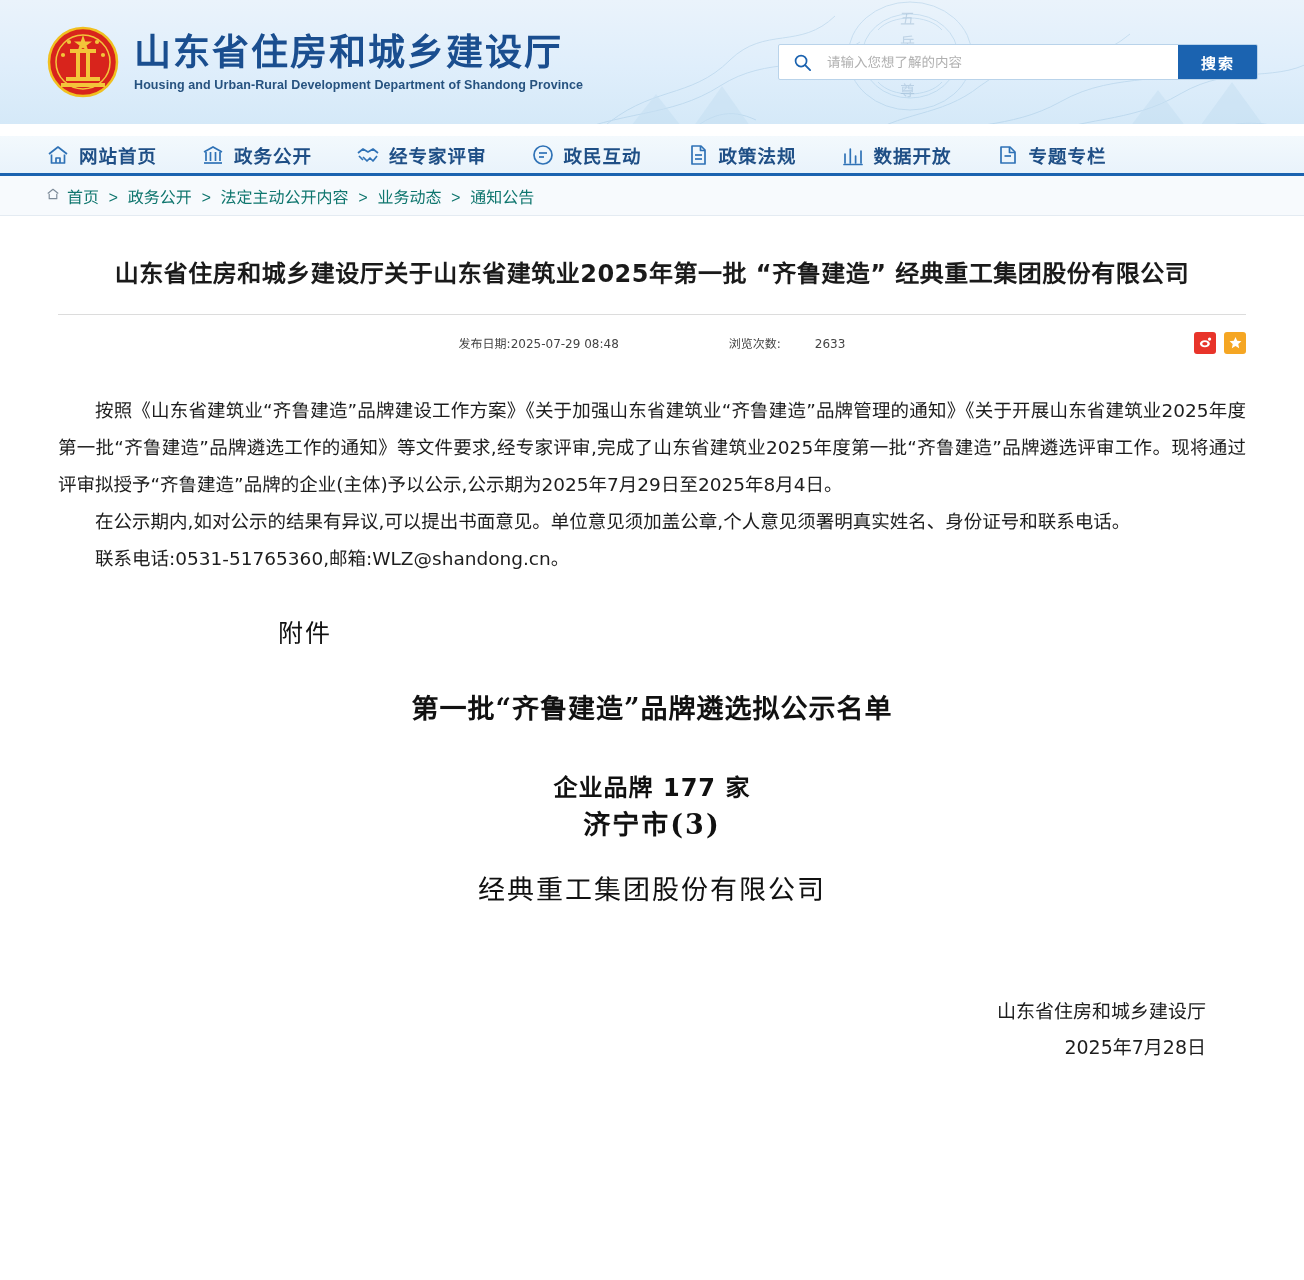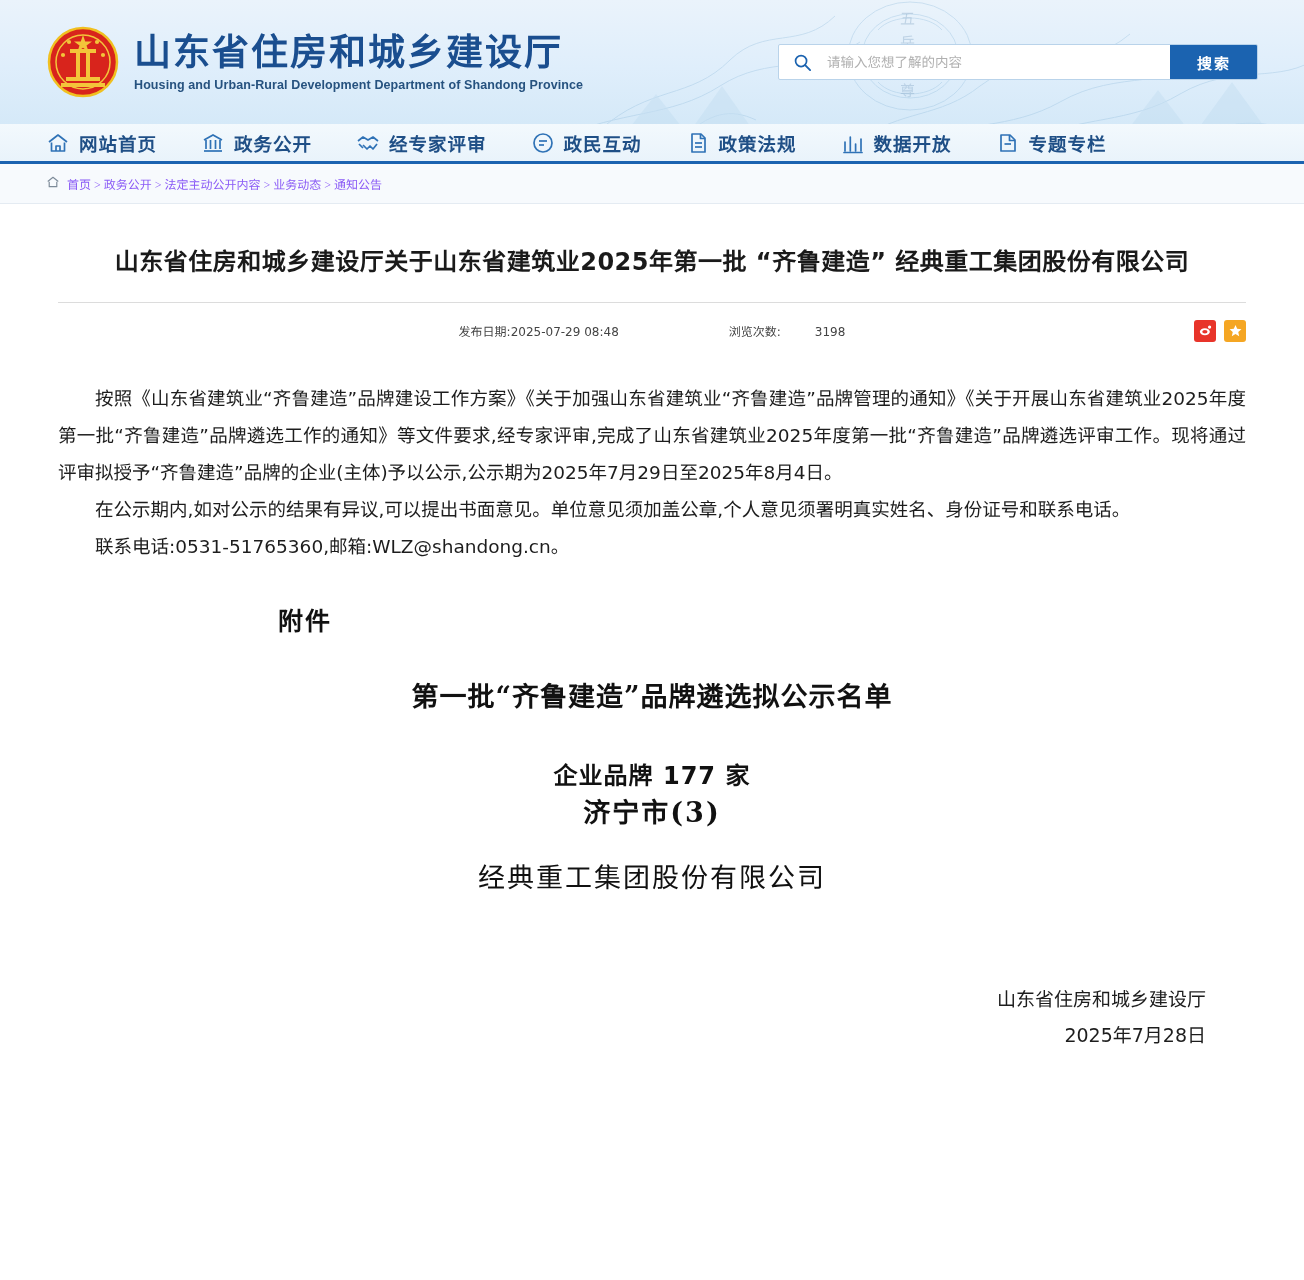"搜索" .search-btn { width: 88px -> 80px }
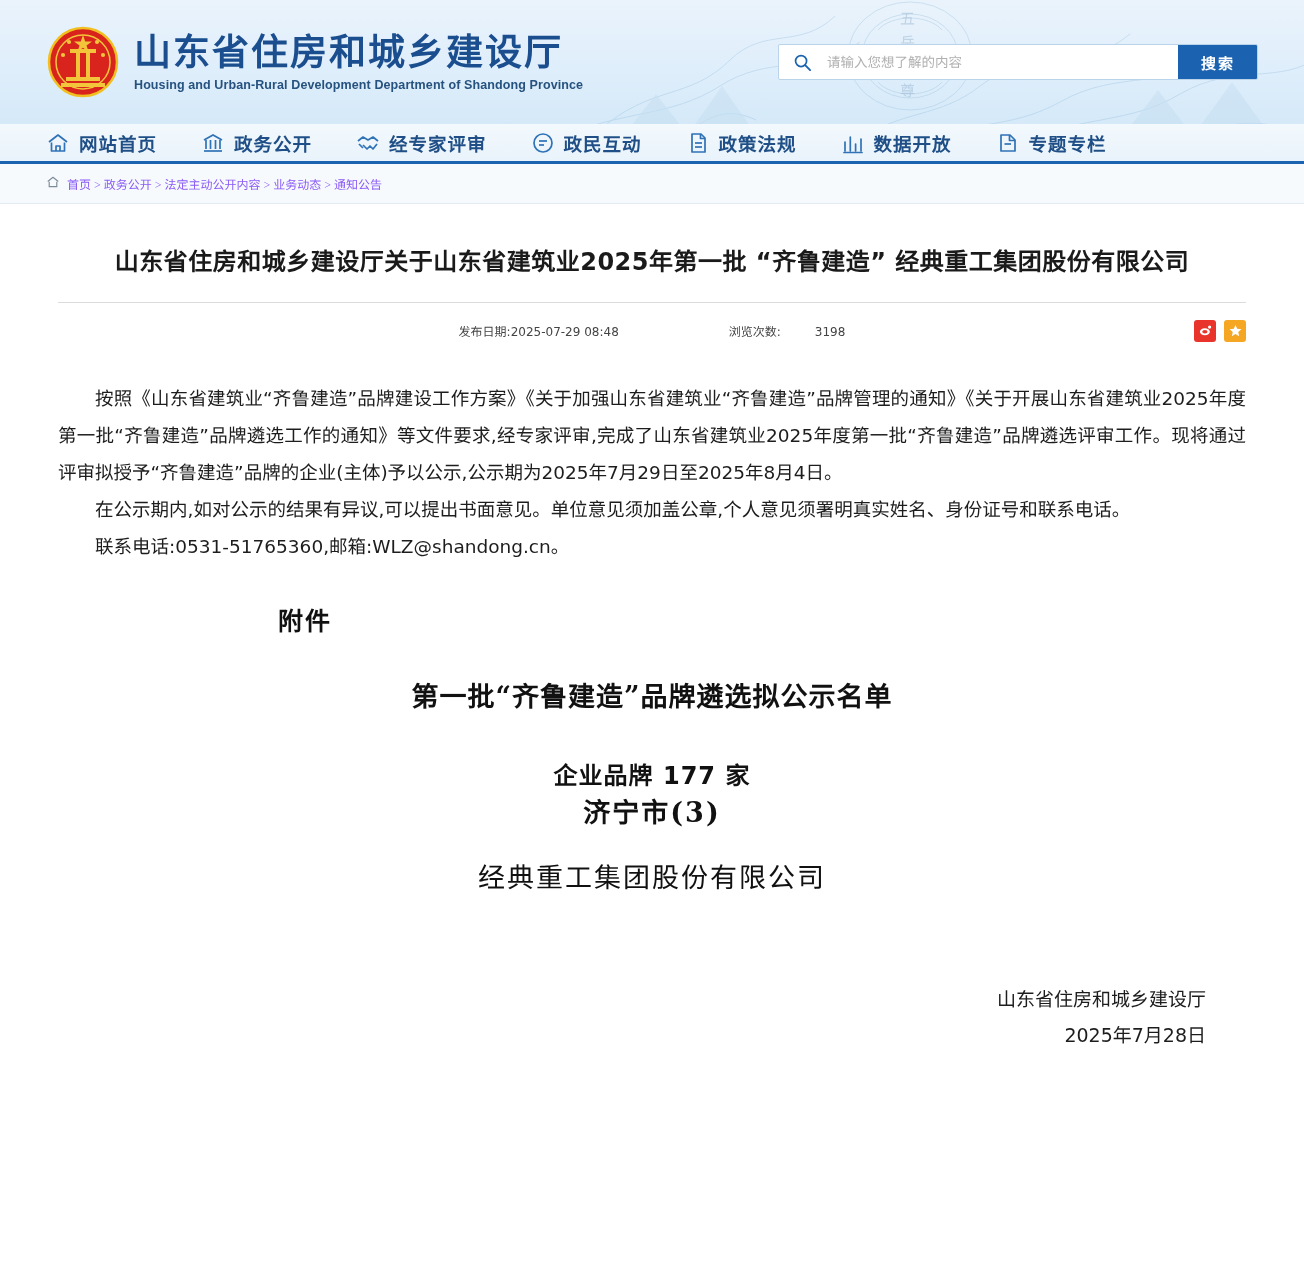"网站首页" .nav-bar { margin-top: none -> 12px }
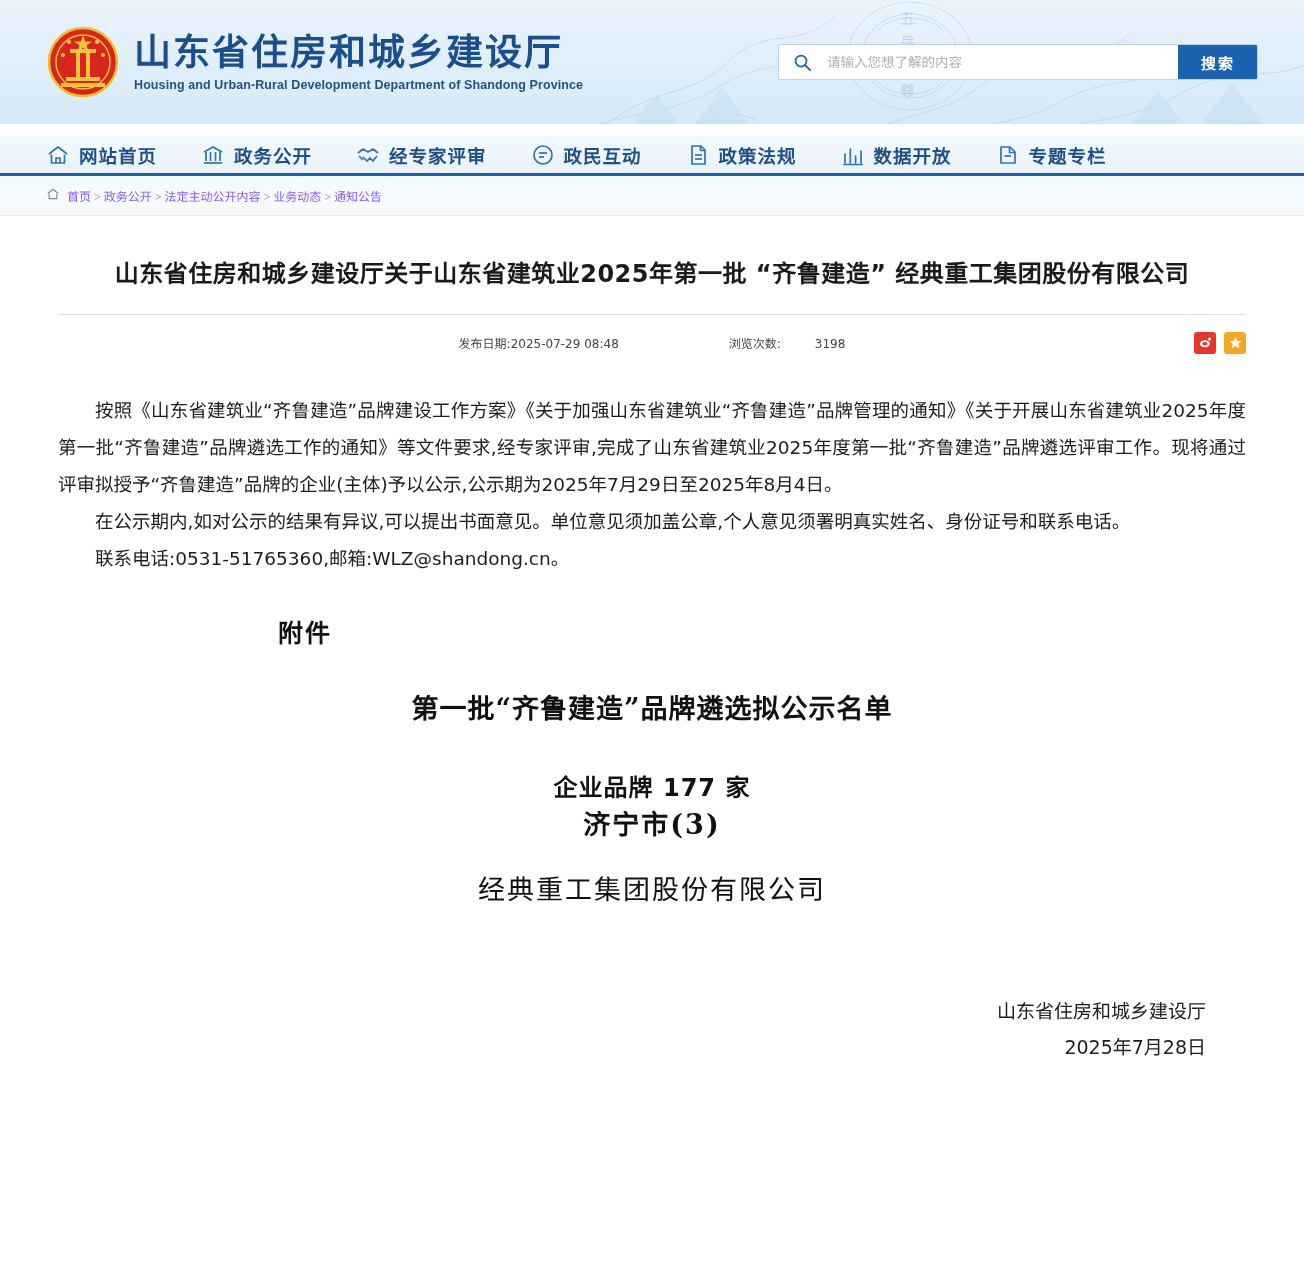"首页 > 政务公开 > 法定主动公开内容" .crumb-text { color: #8b5cf6 -> #0f766e; font-family: Liberation Serif, serif -> Liberation Mono, monospace; font-size: 12px -> 16px }
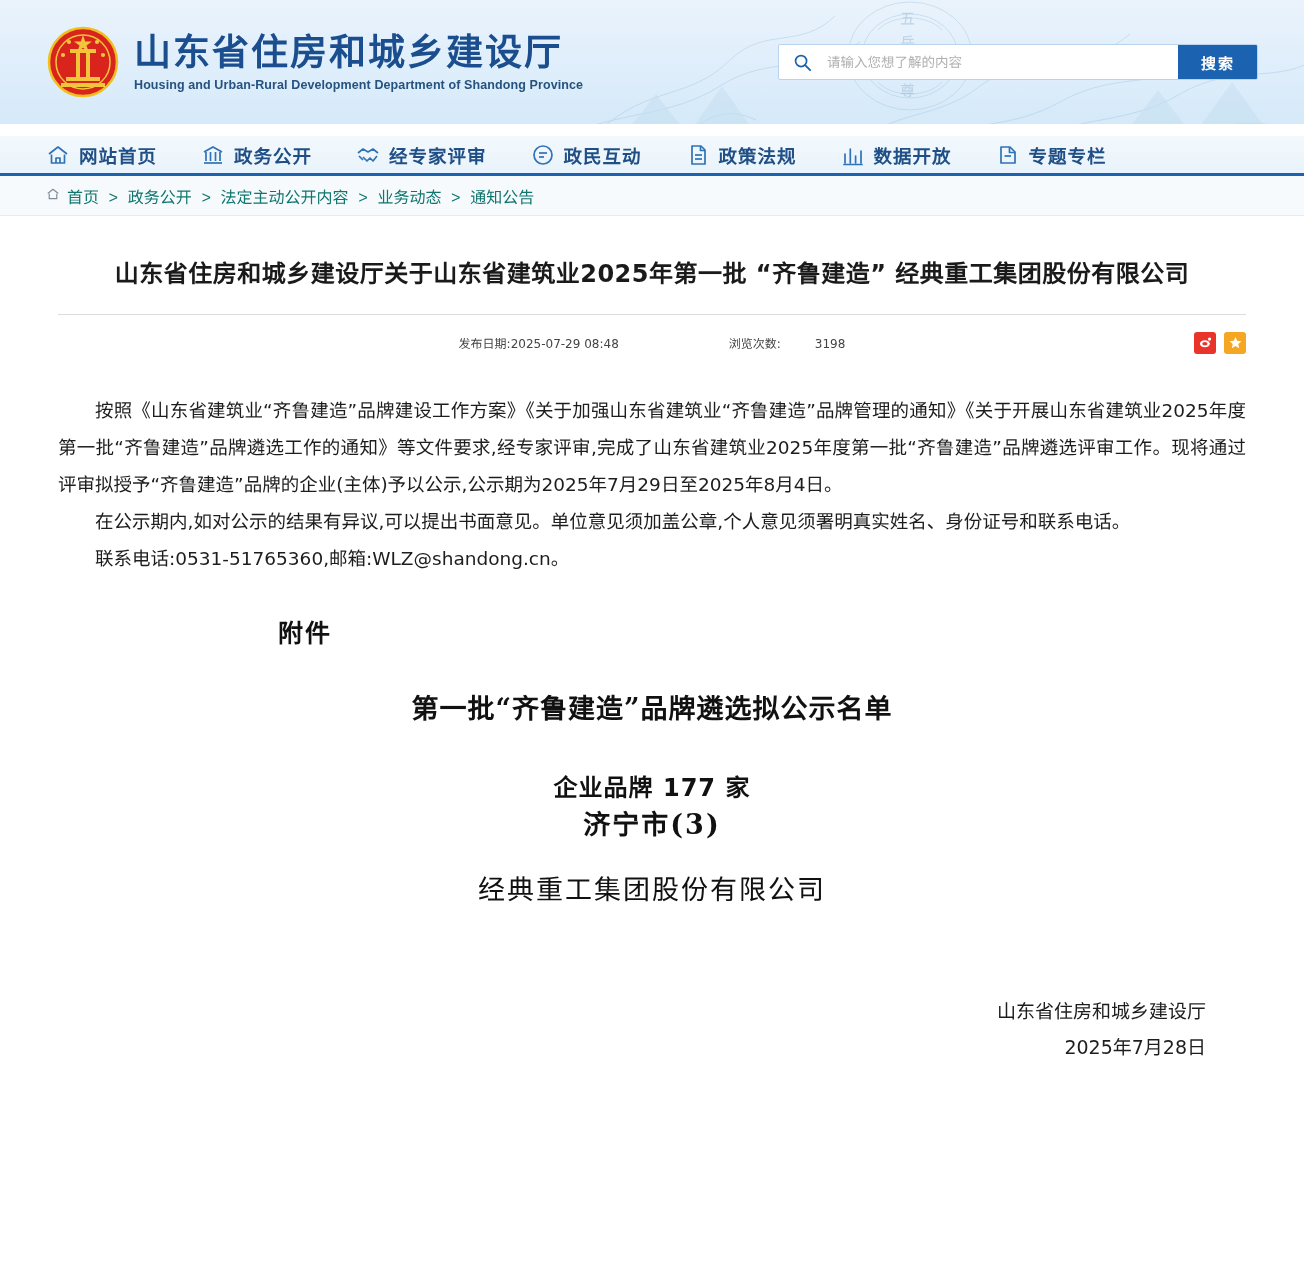"3198" span { text: 3198 -> 2633 }
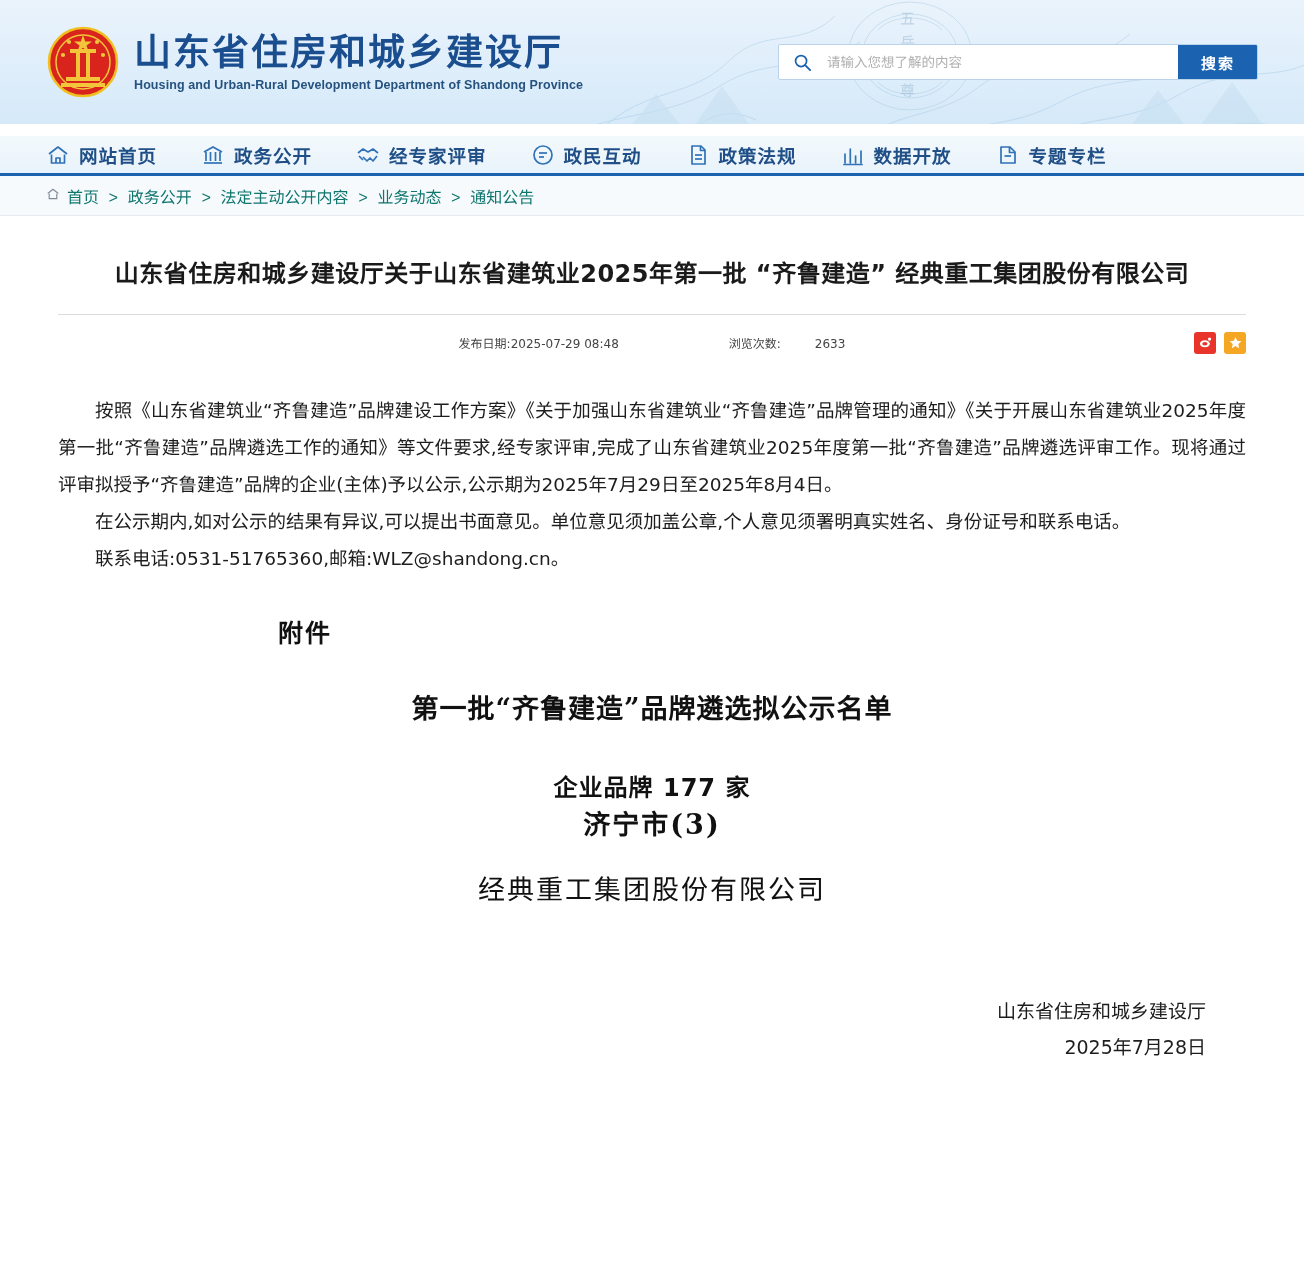"附件" .ad-label { font-weight: 700 -> 400 }
